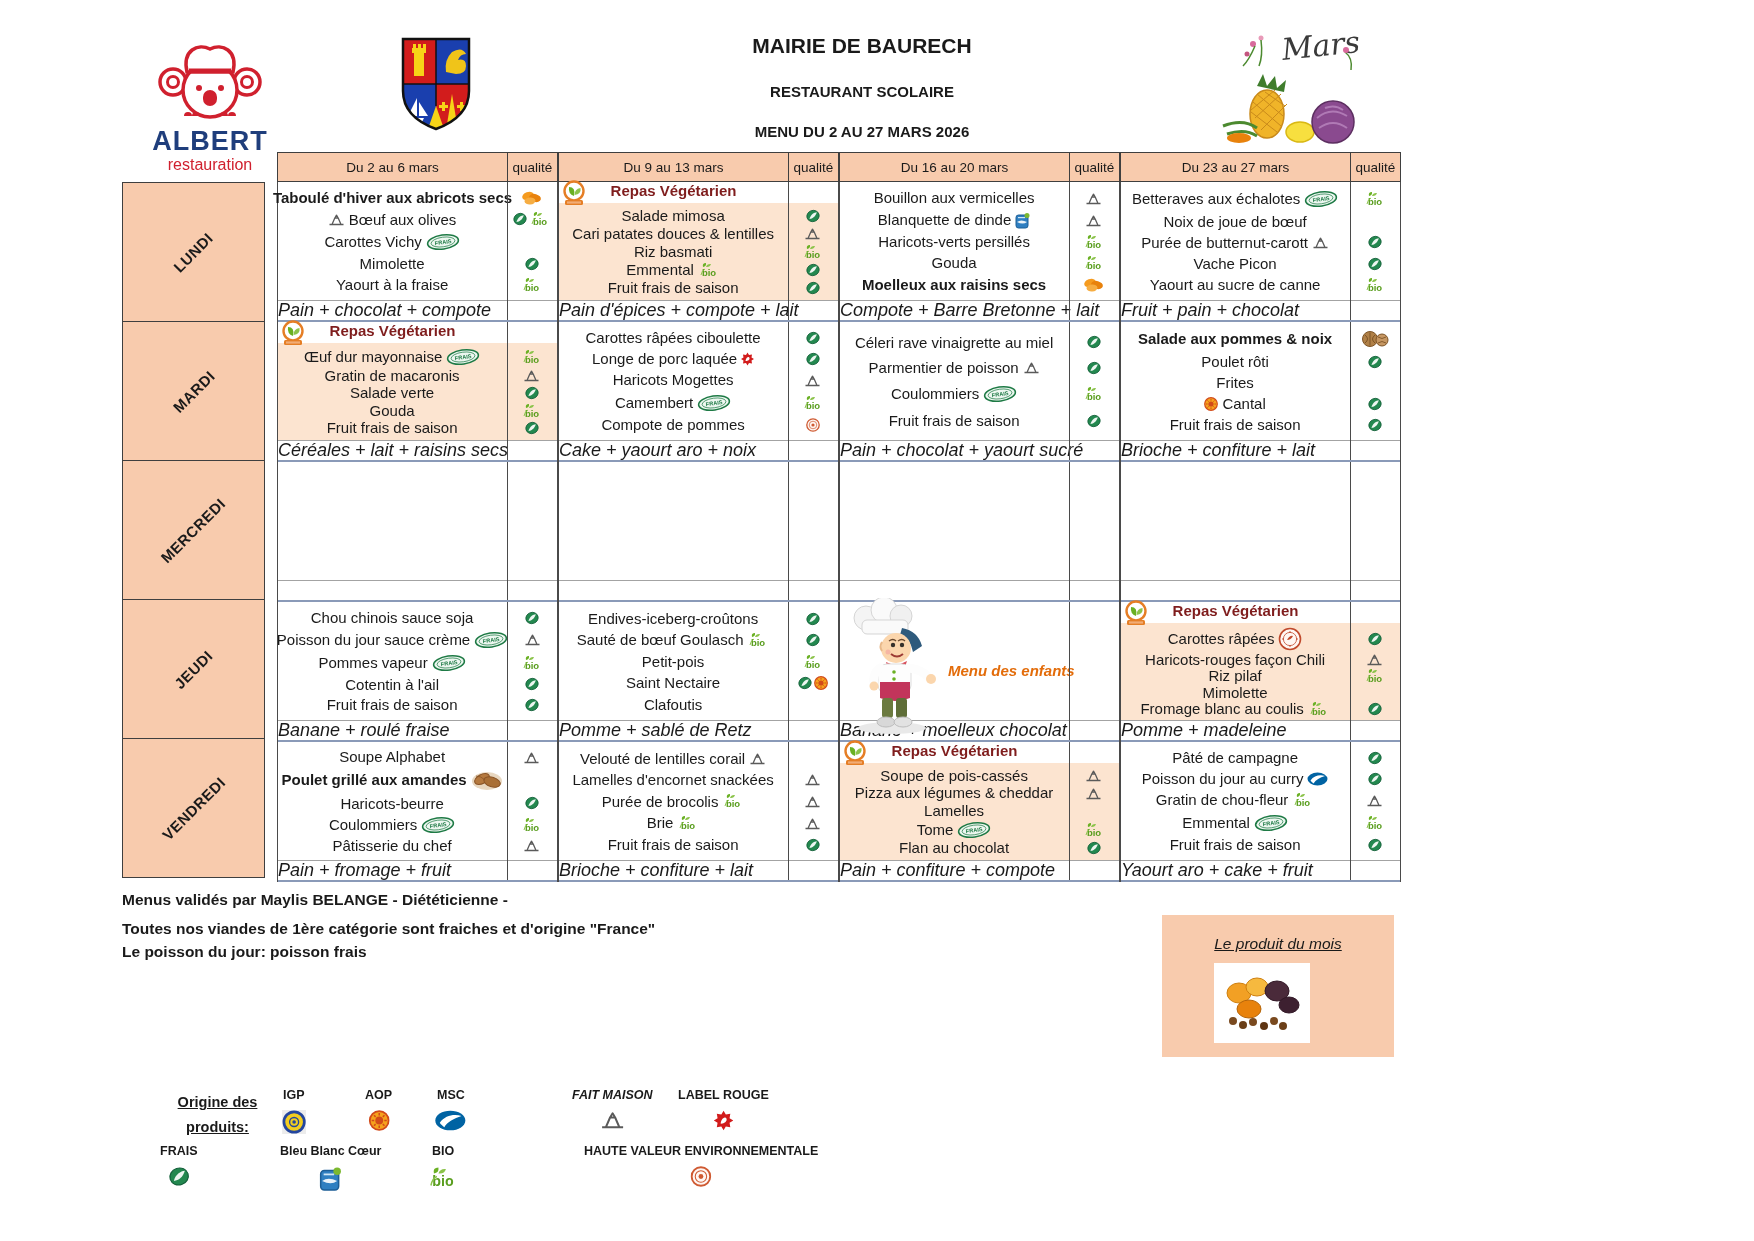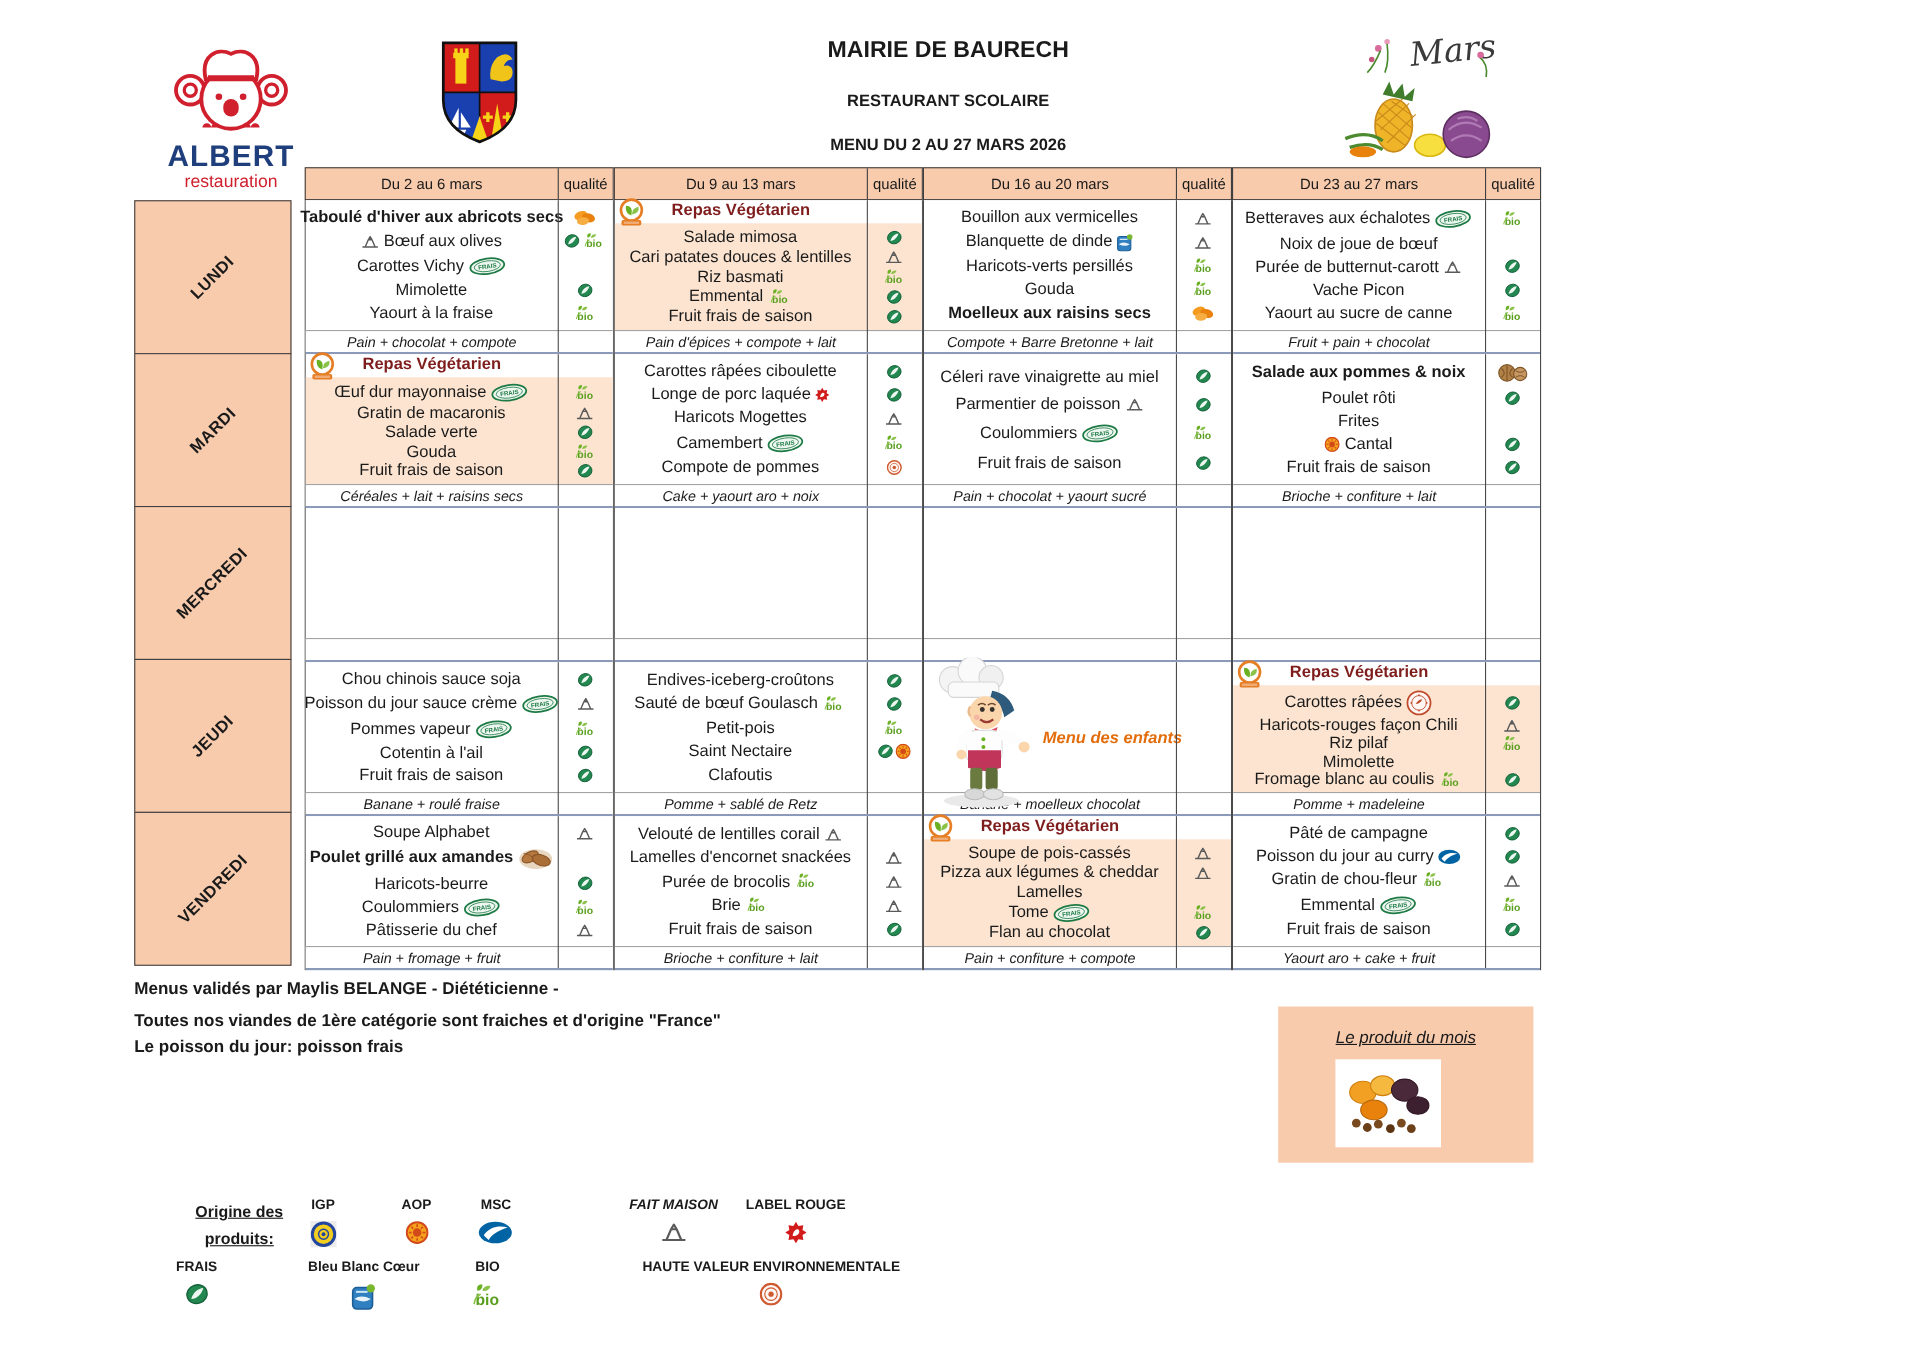"Pain + chocolat + compote" .snack-text { font-size: 13px -> 18px; text-align: center -> left }
